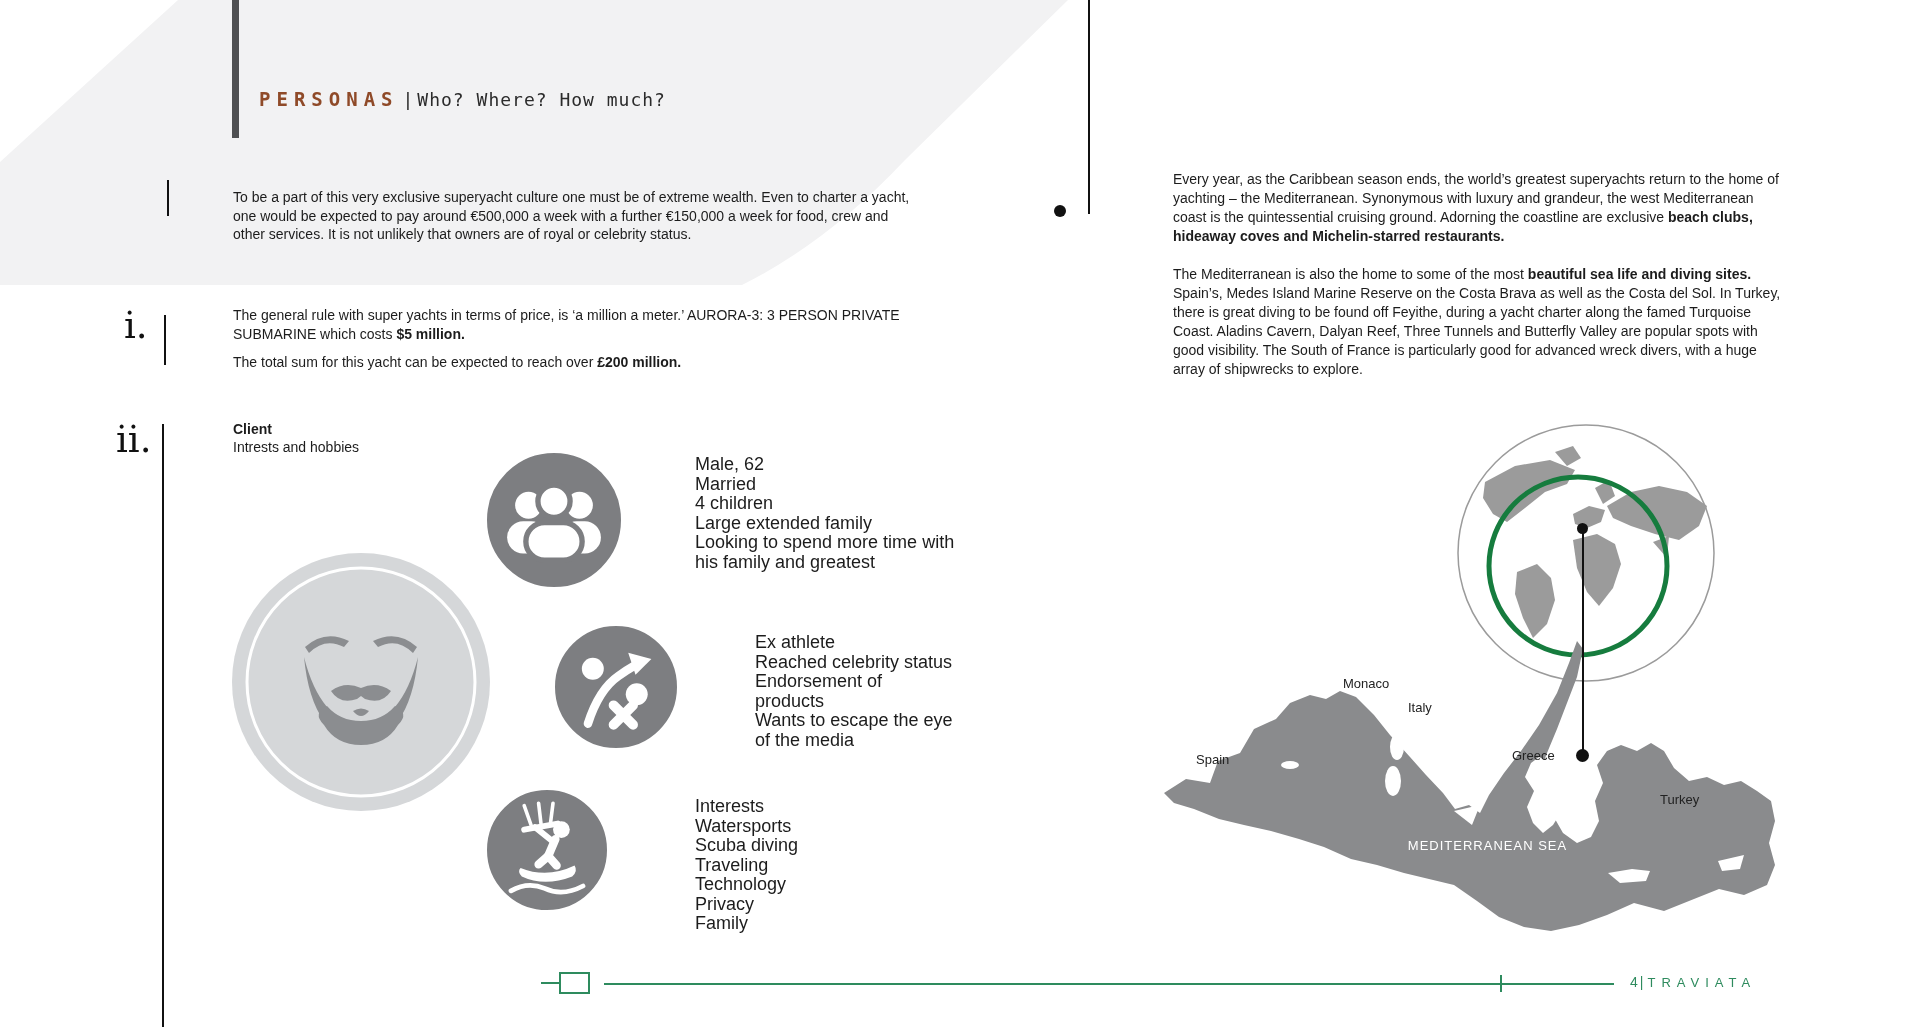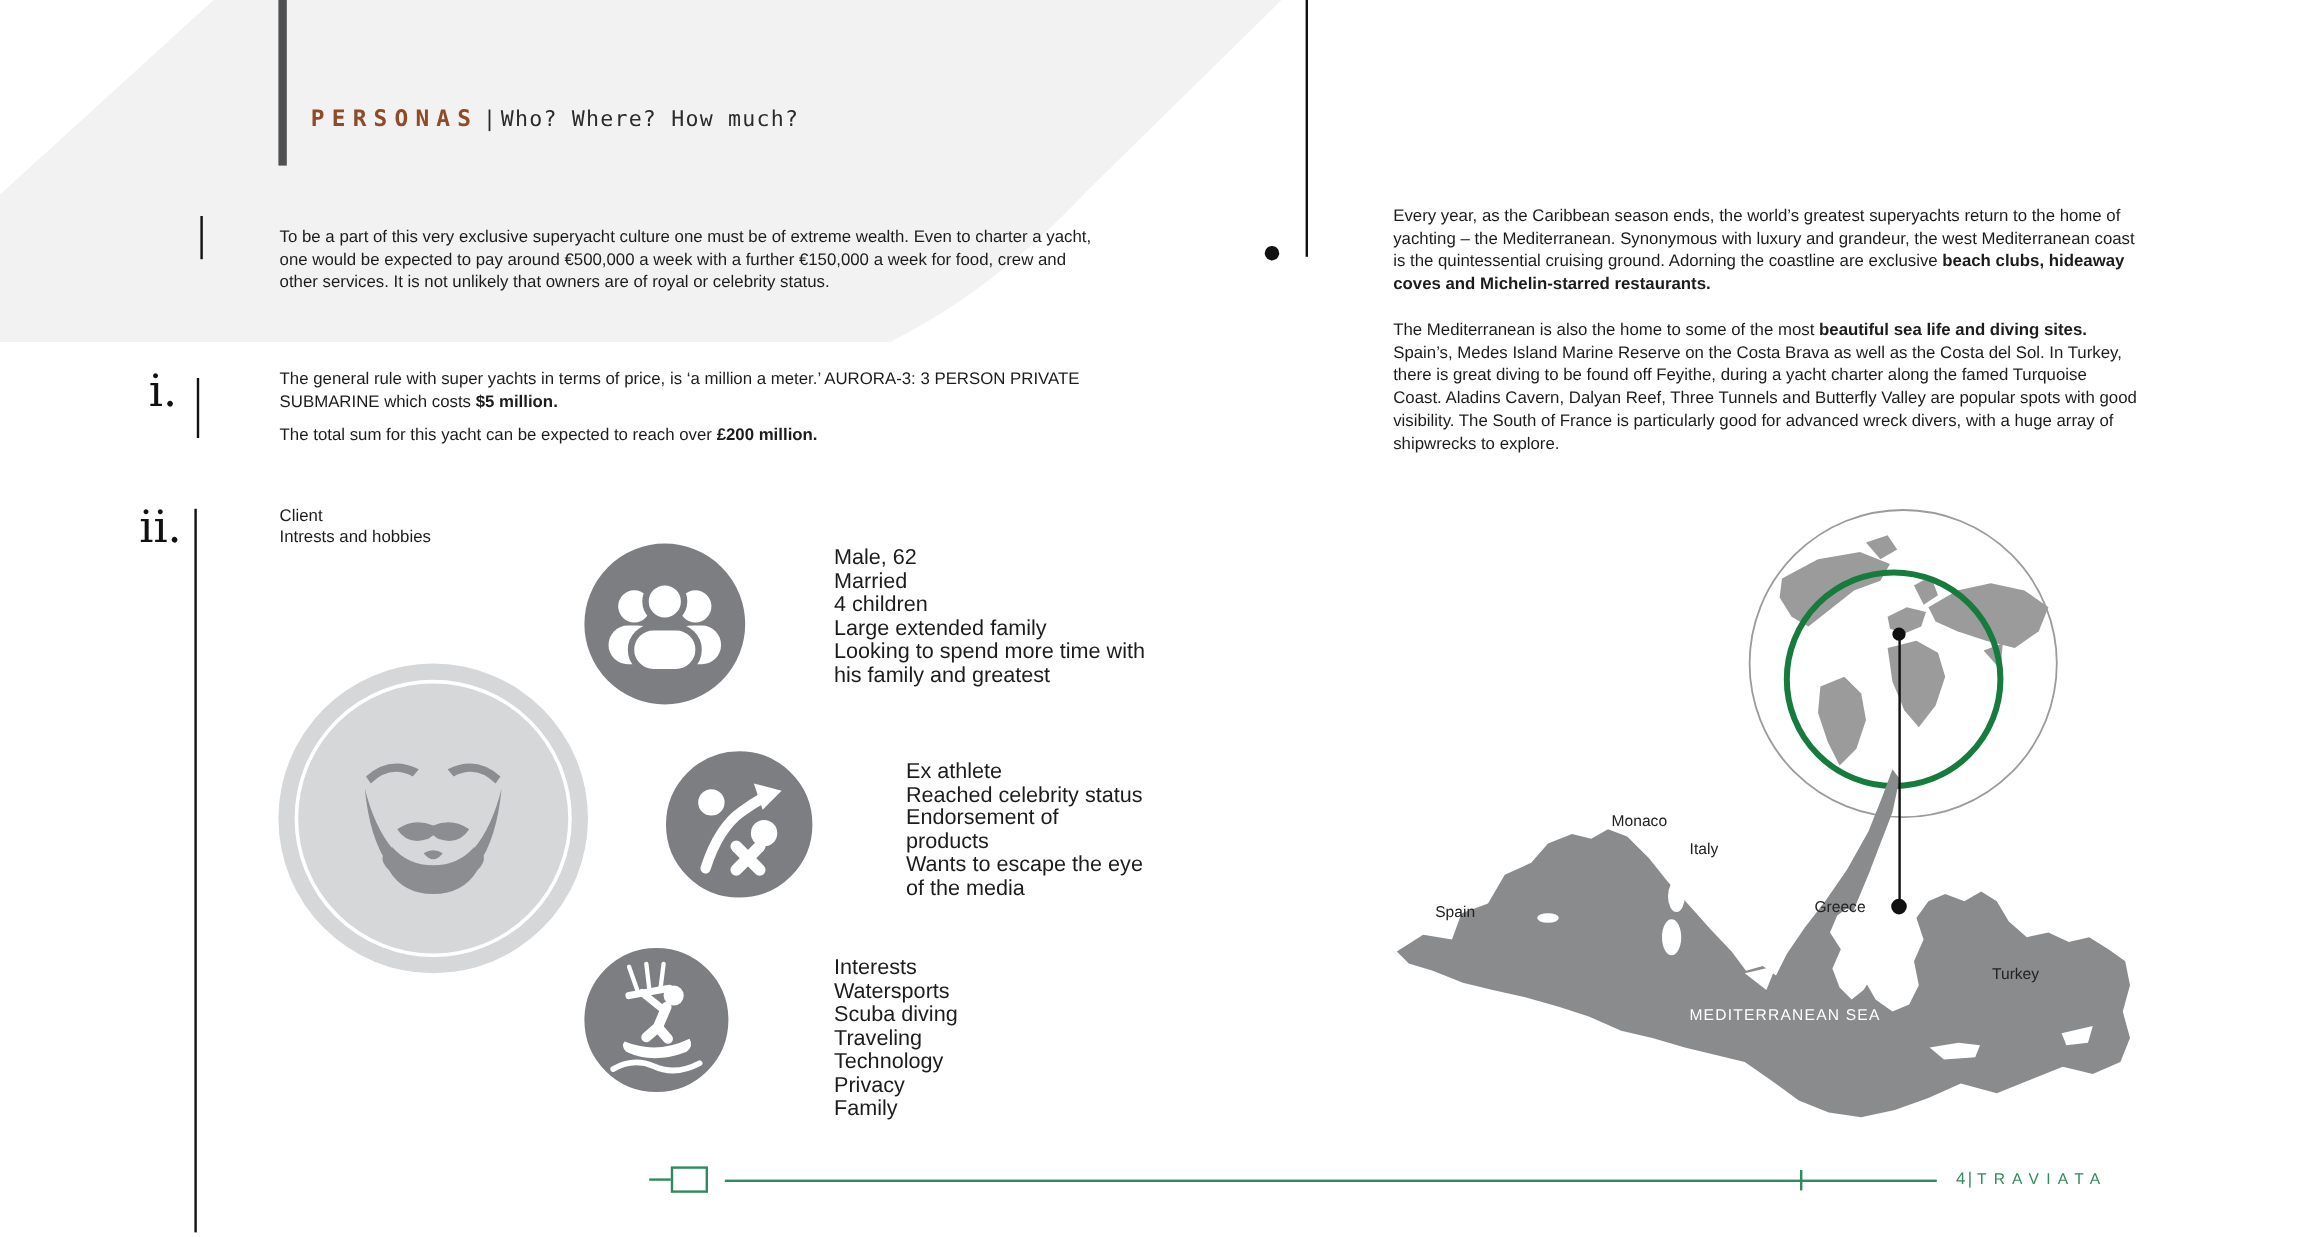"Every year, as the Caribbean" .right-col p { margin: 0 0 19px 0 -> 0 0 19px 12px }
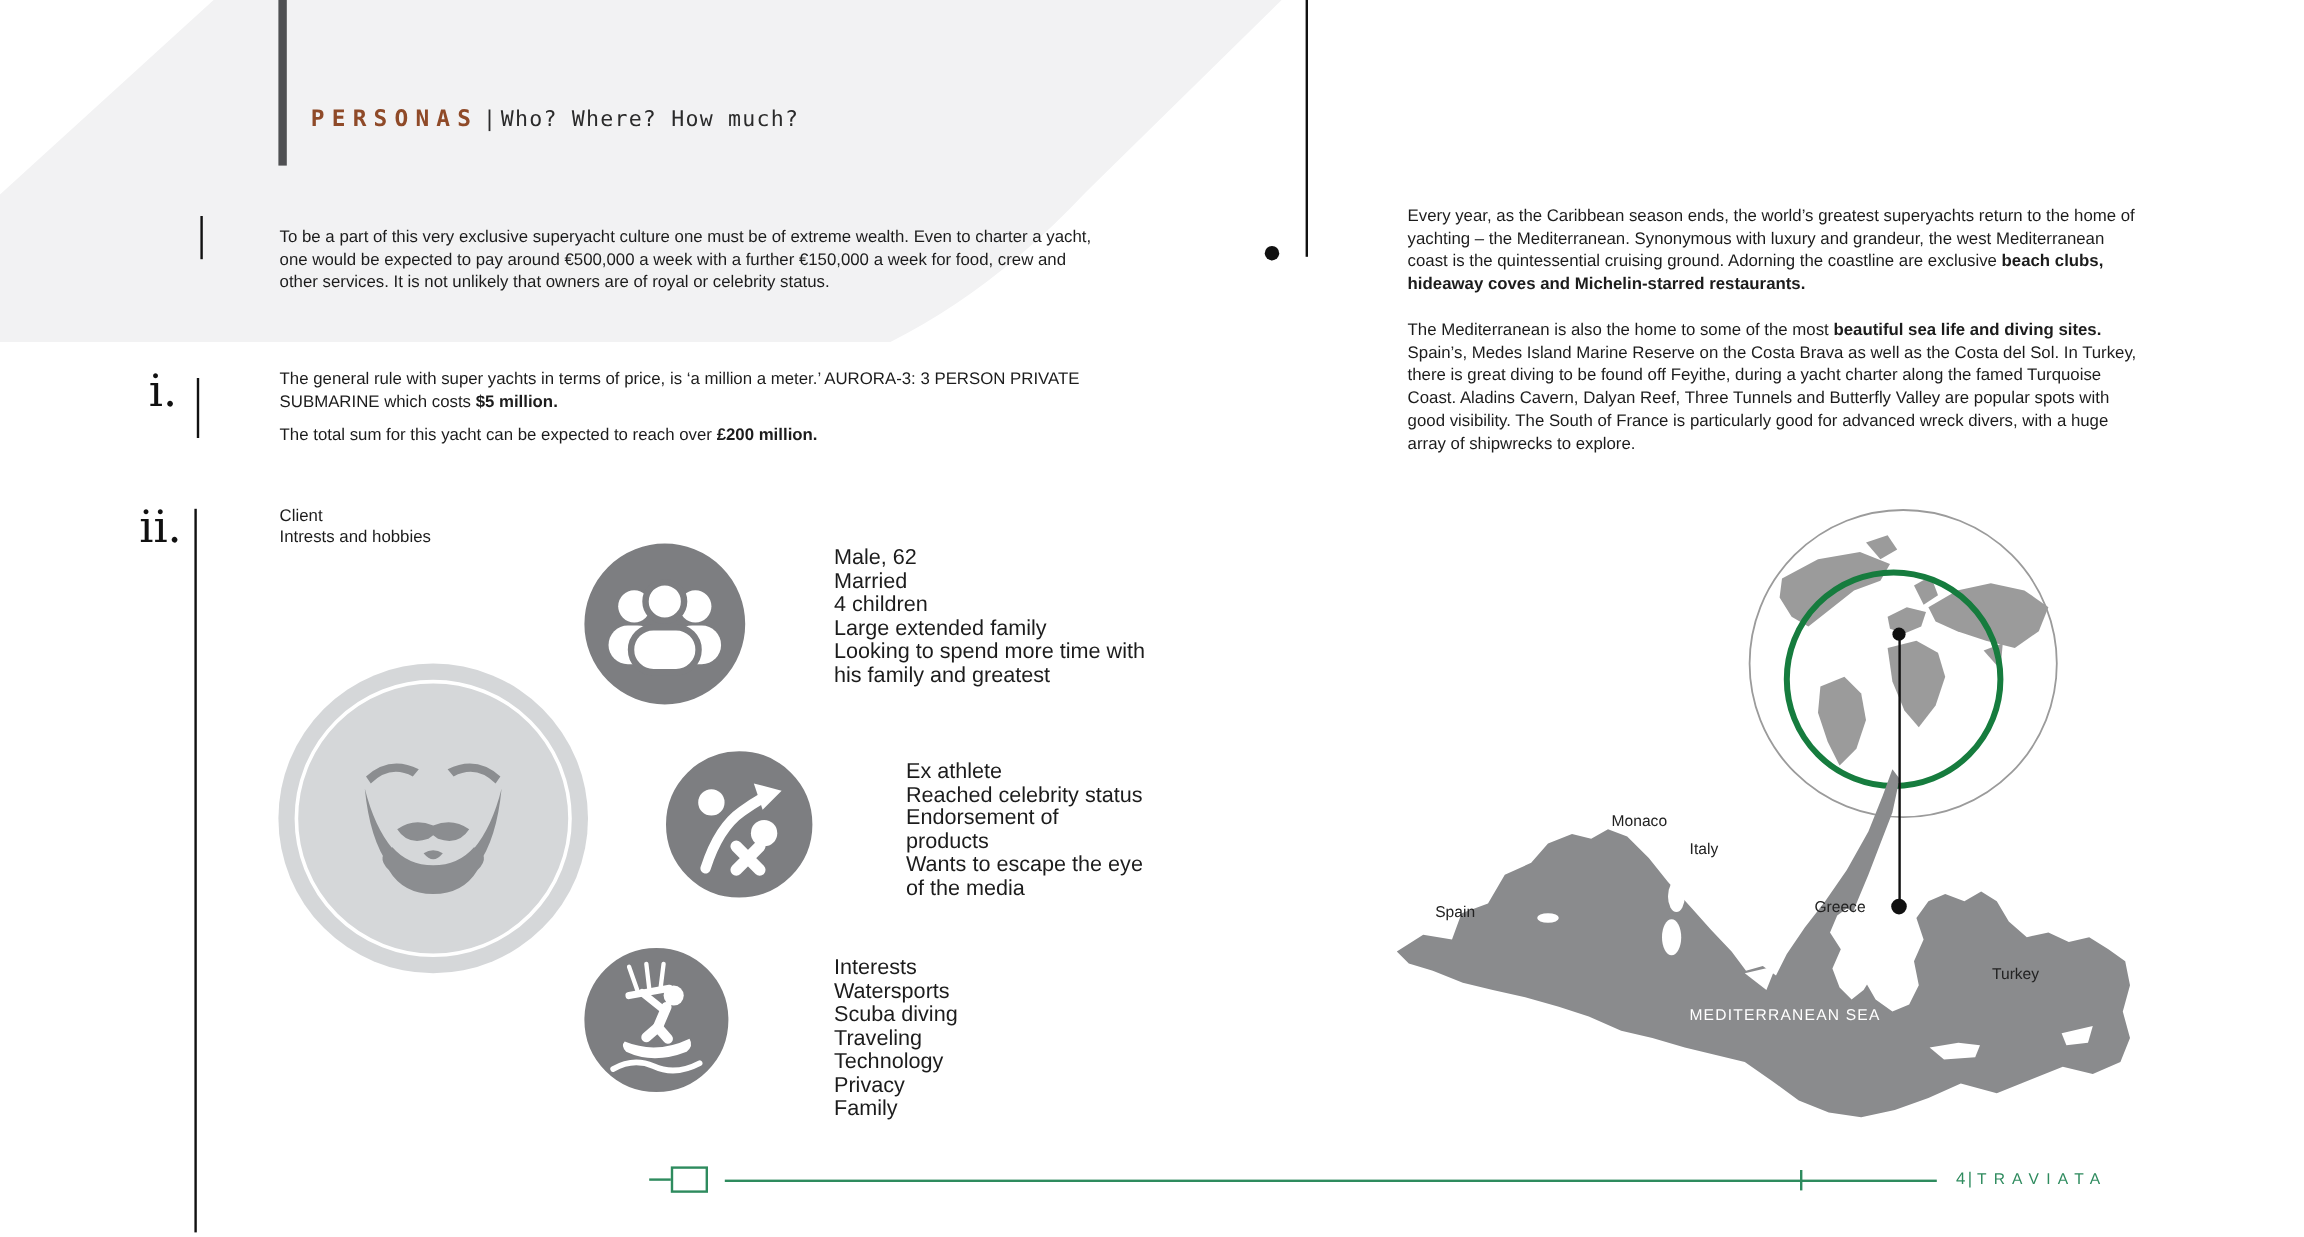"Client" .client-block .h { font-weight: normal -> bold }
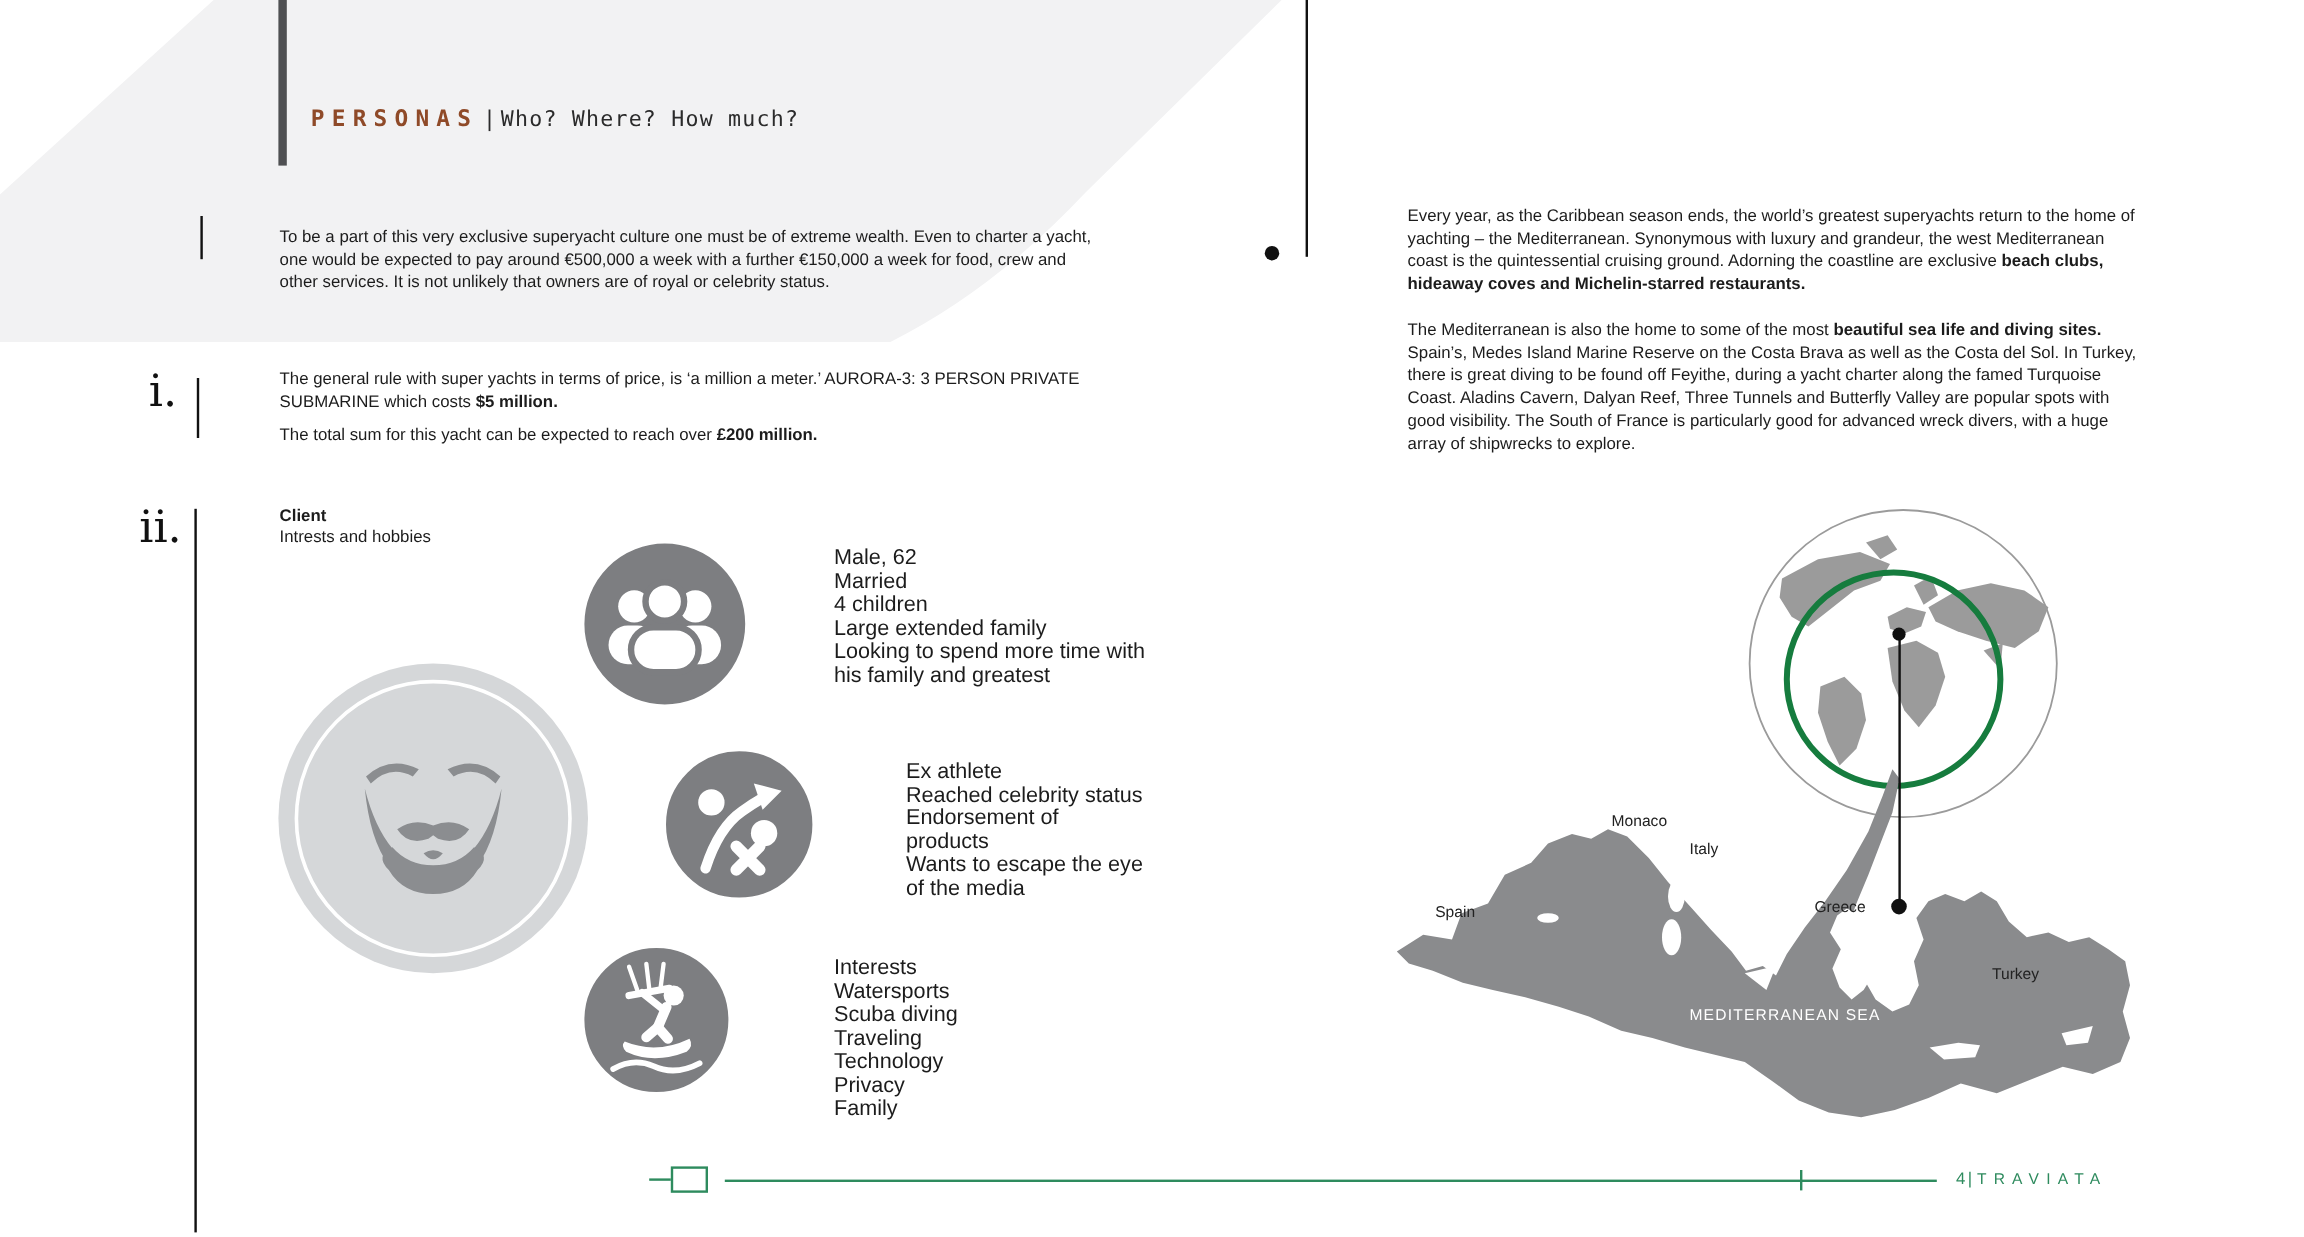"Turkey" span.map-label { margin-top: 12px -> none }
